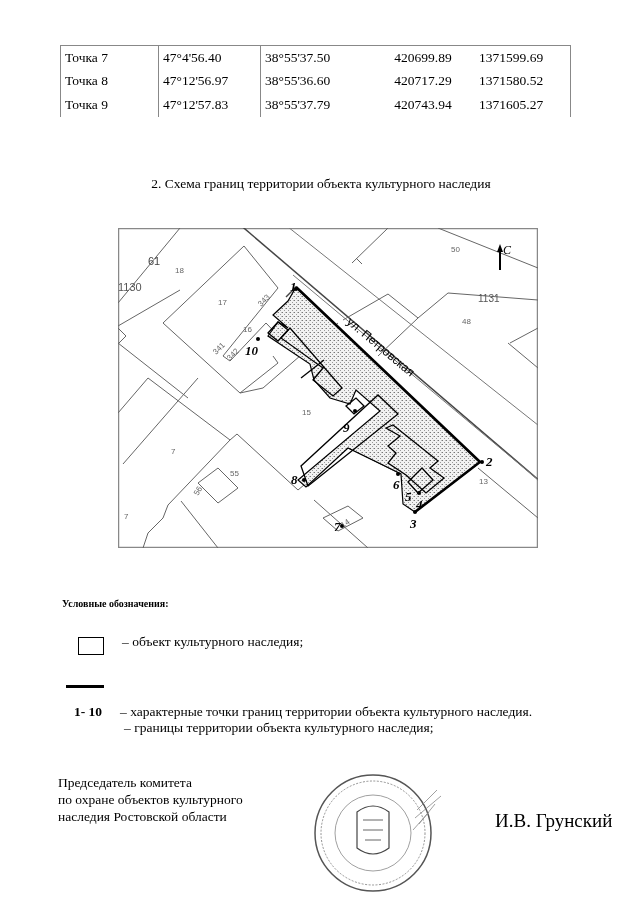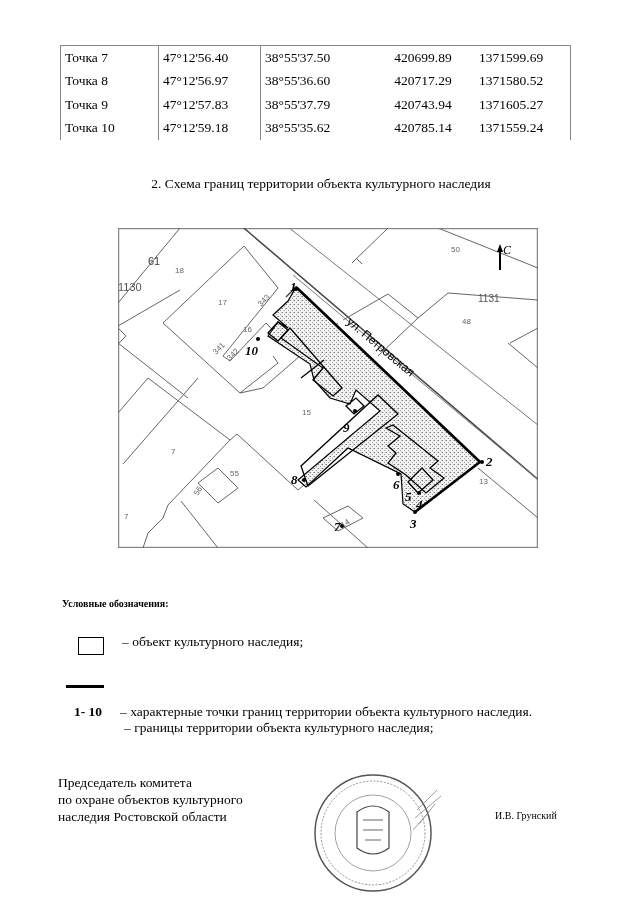"47°12'56.40" td.c1 { text: 12'56.40 -> 4'56.40 }
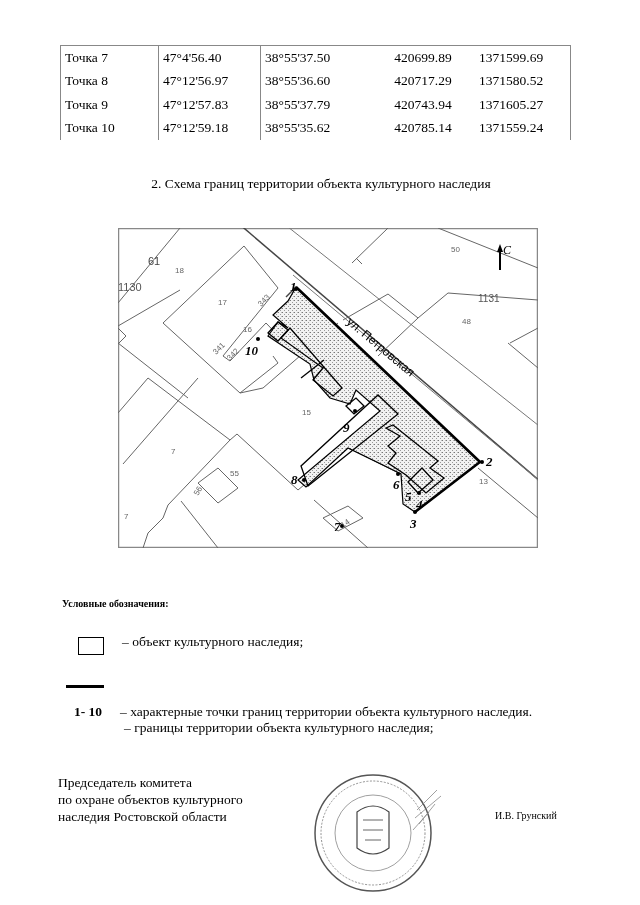"Точка 10" tr { html: <tr> <td>Точка 10</td> <td>47°12'59.18</td> <td>38°55'35.62</td> <td>420785.14</td> <td>1371559.24</td> </tr> -> none }
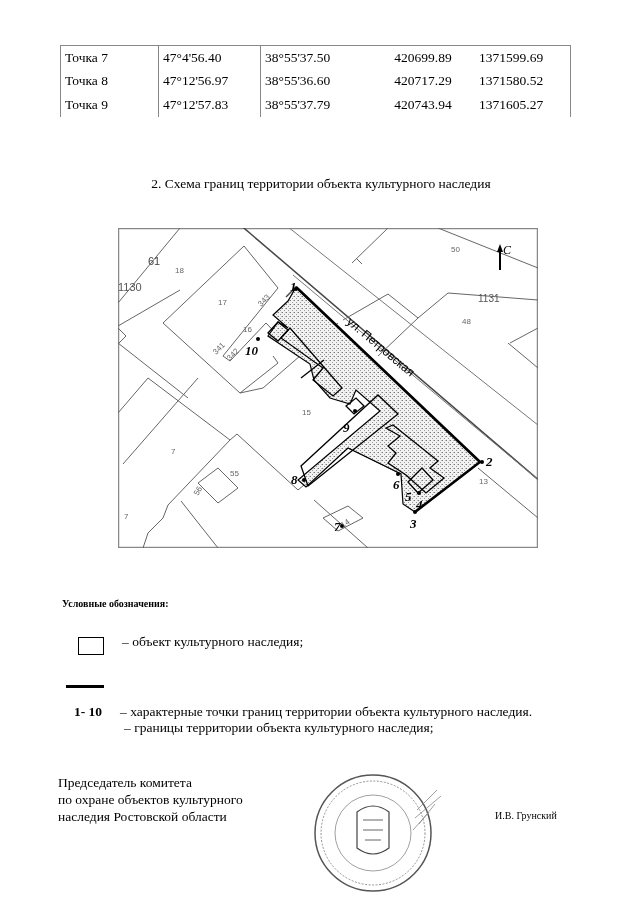"И.В. Грунский" .sign-right { font-size: 10px -> 19px }
